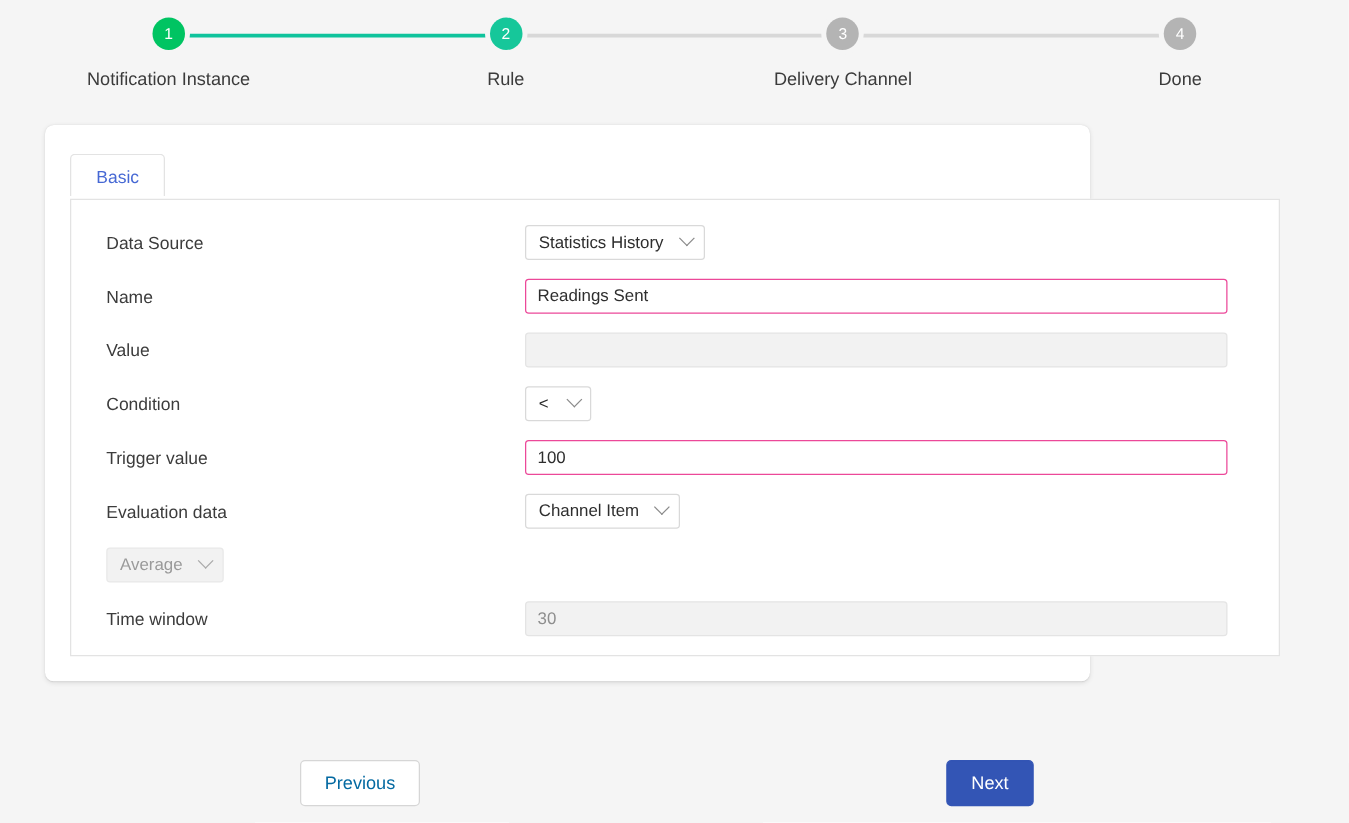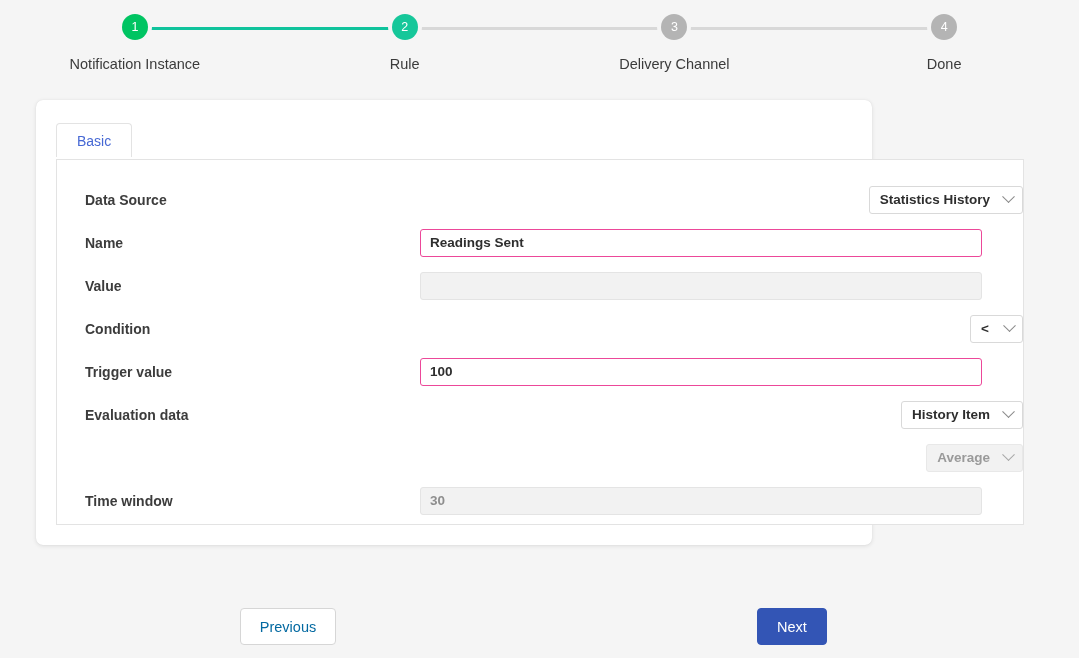"Data Source" .panel { font-weight: bold -> none; padding: 18px 0 0 0 -> 12px 0 0 0 }
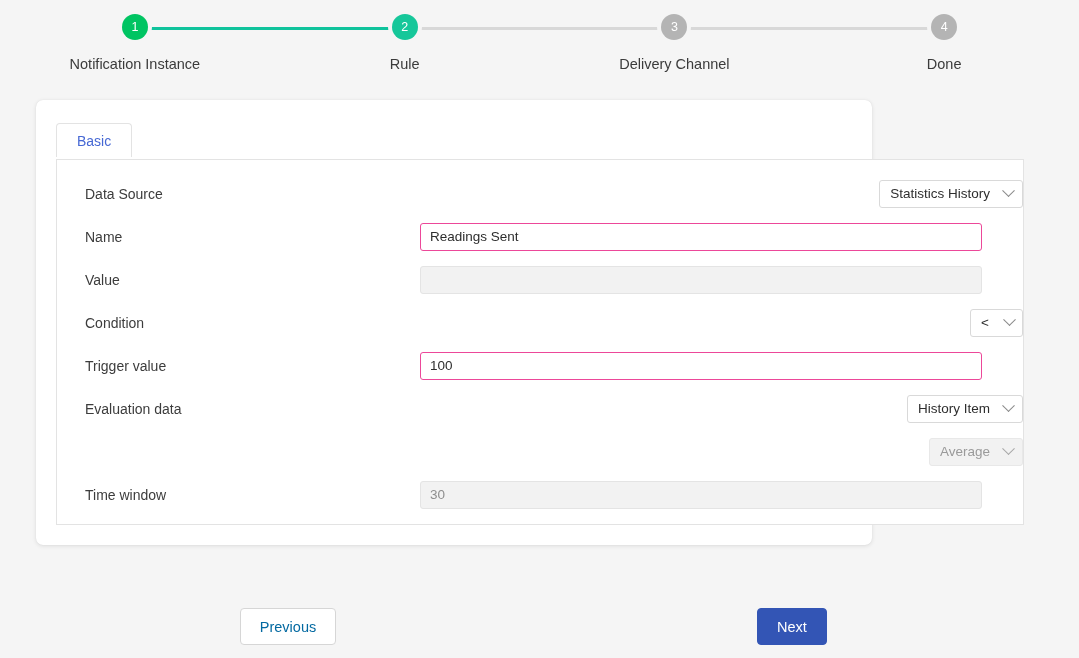"Statistics History" .form-control { text-align: right -> none }
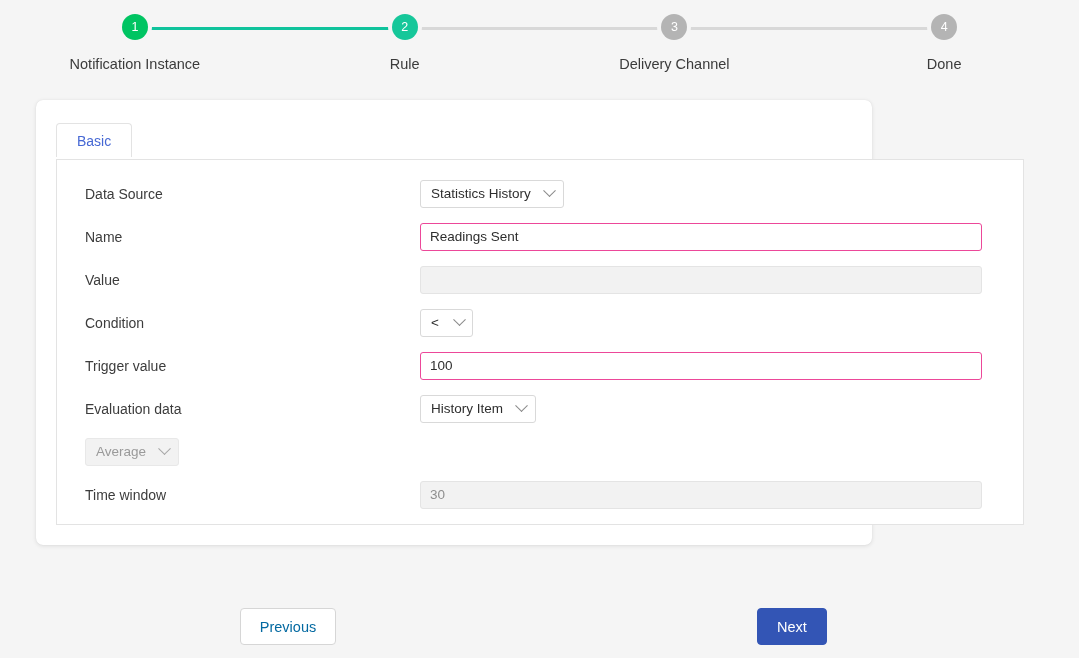"History Item" span { text: History -> Channel }
